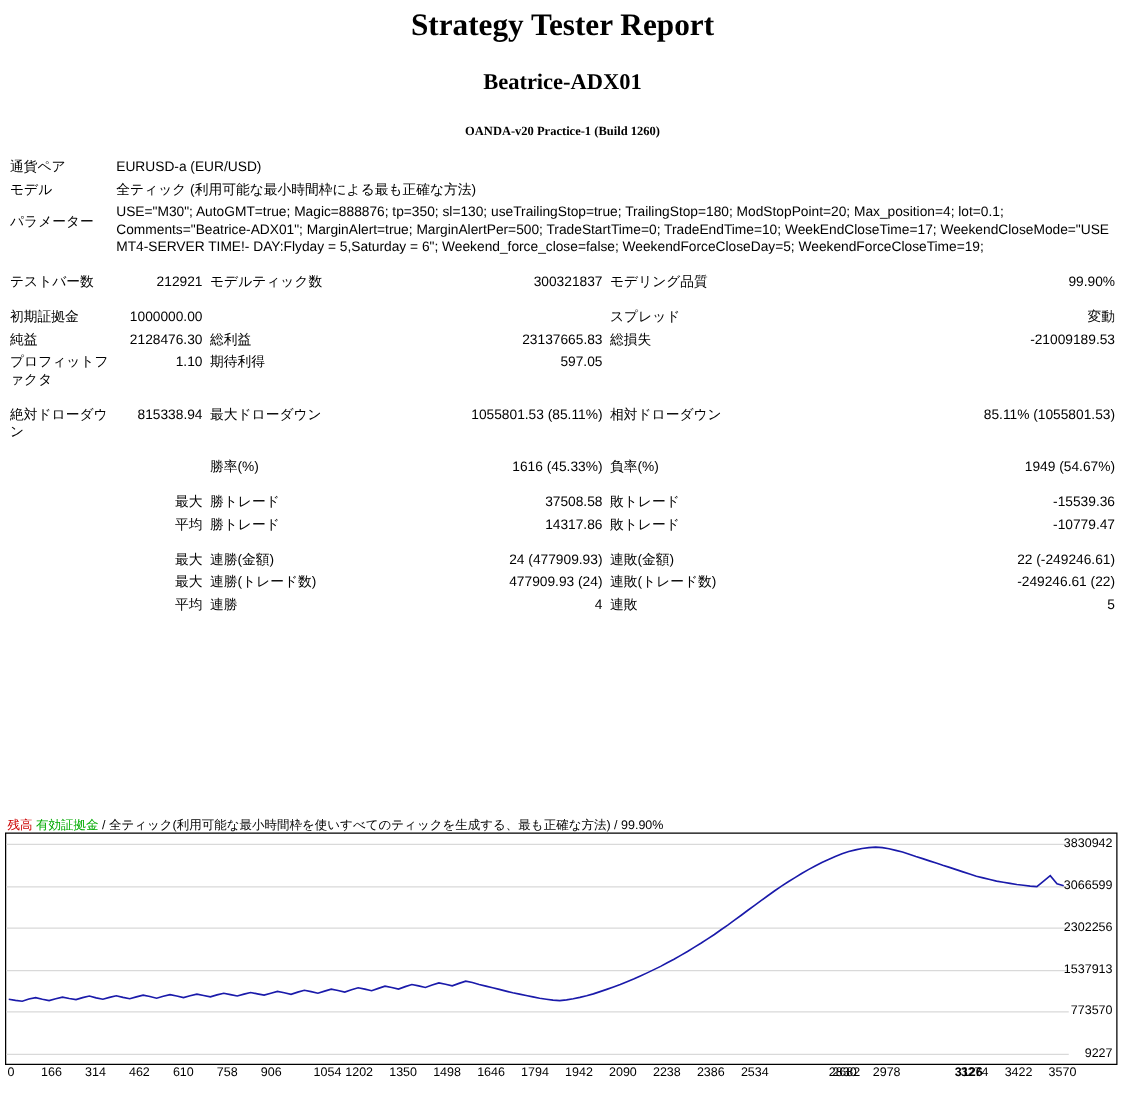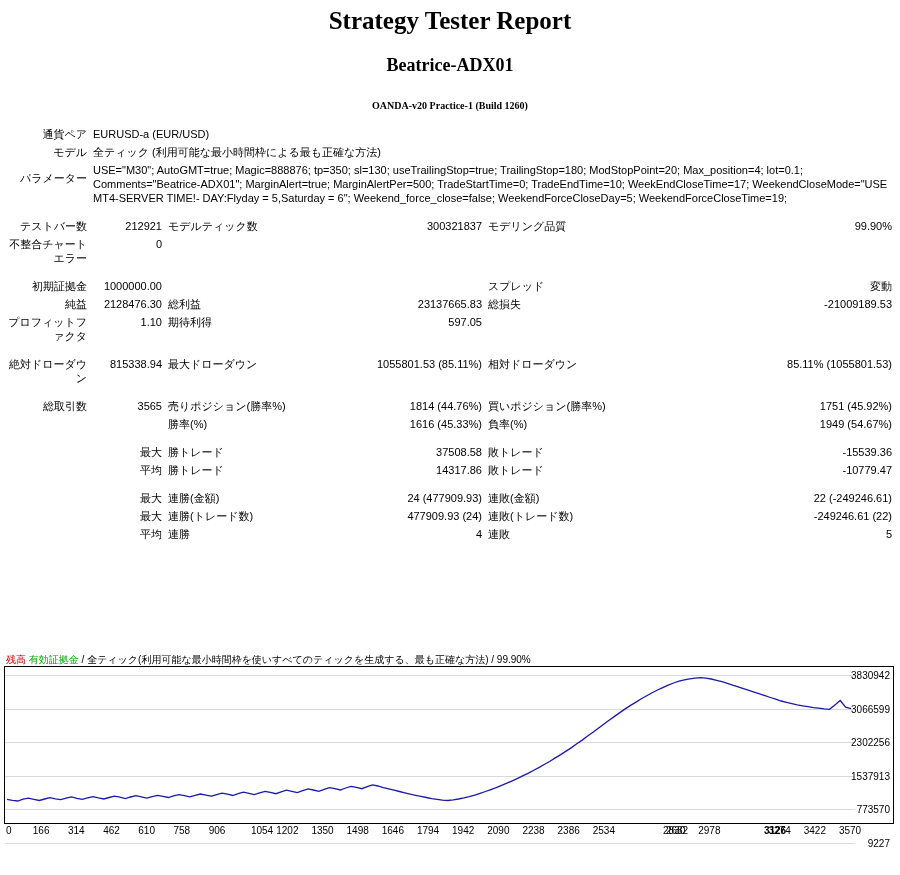"通貨ペア" .lbl { text-align: right -> left }
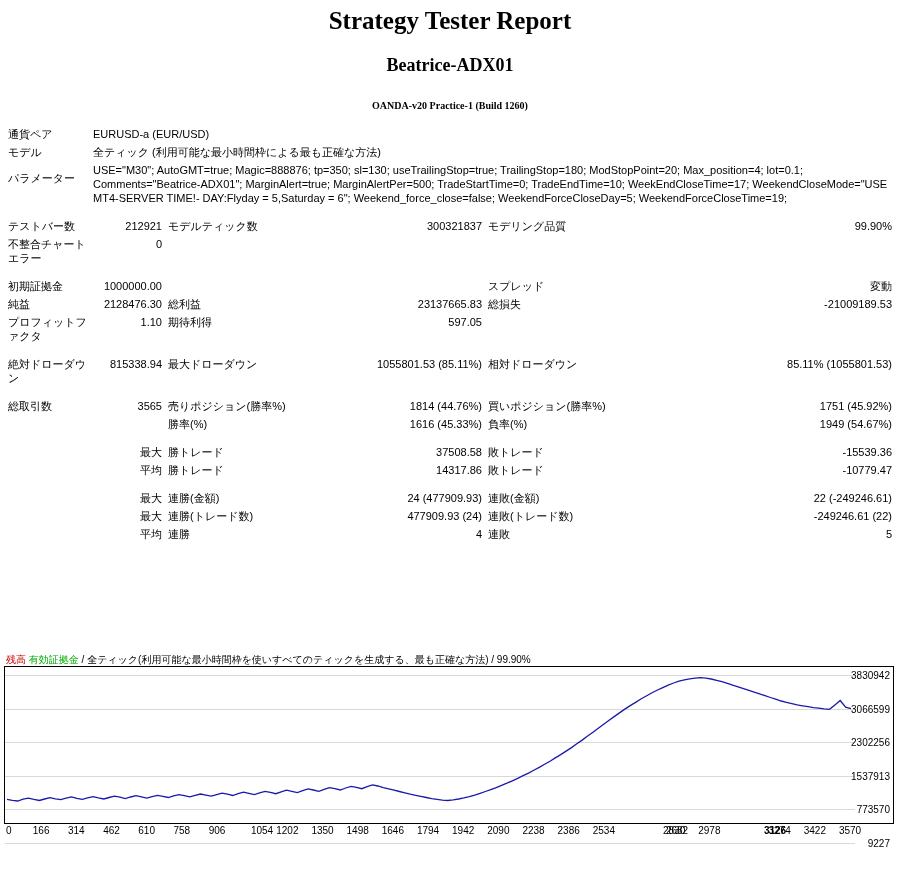"不整合チャートエラー" tr { html: <tr> <td>不整合チャートエラー</td> <td>0</td> <td></td> <td></td> <td></td> <td></td> </tr> -> none }
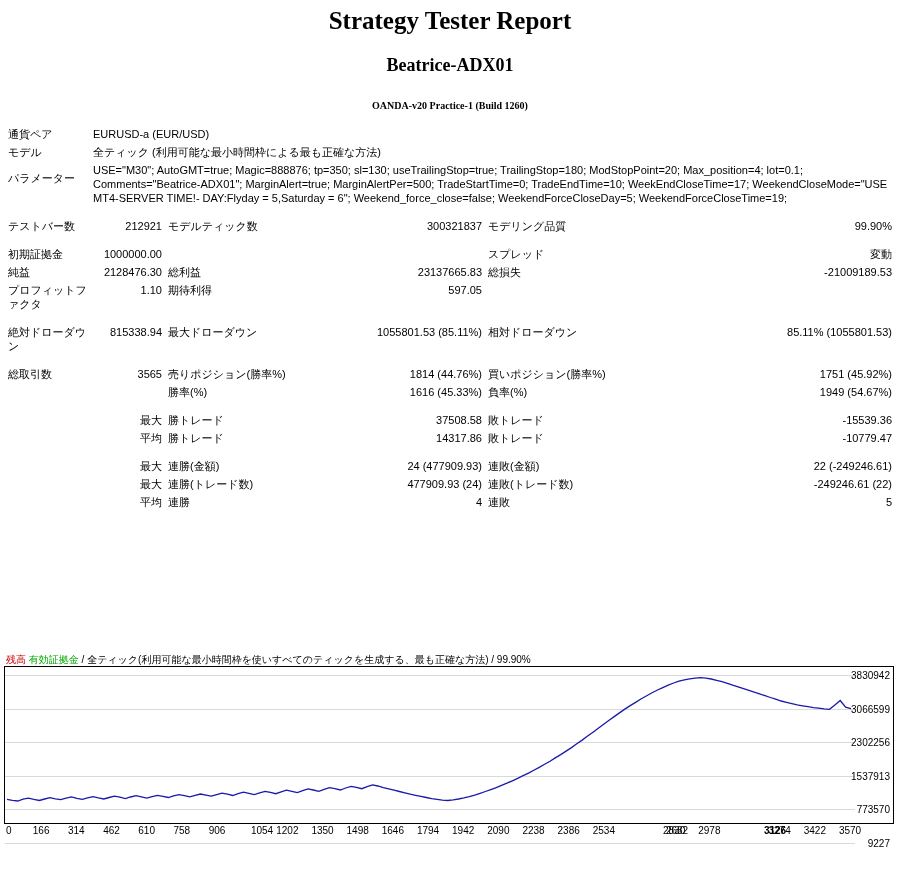"総取引数" tr { html: <tr> <td>総取引数</td> <td>3565</td> <td>売りポジション(勝率%)</td> <td>1814 (44.76%)</td> <td>買いポジション(勝率%)</td> <td>1751 (45.92%)</td> </tr> -> none }
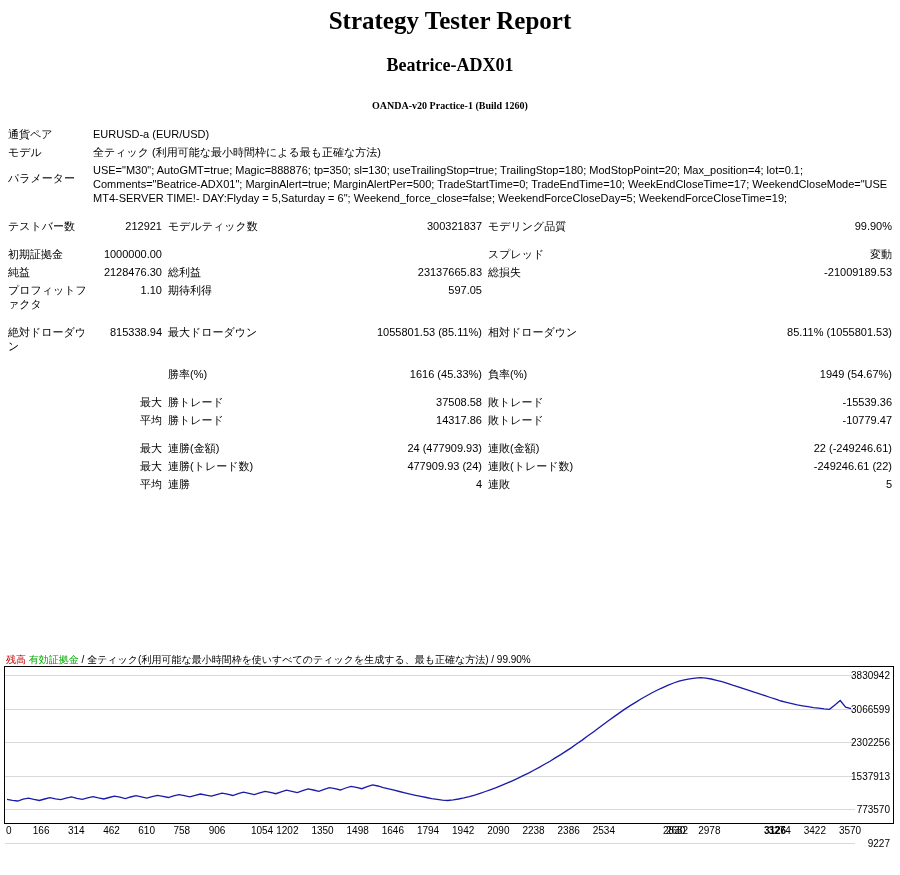"3830942" .chart-frame { height: 158px -> 186px }
